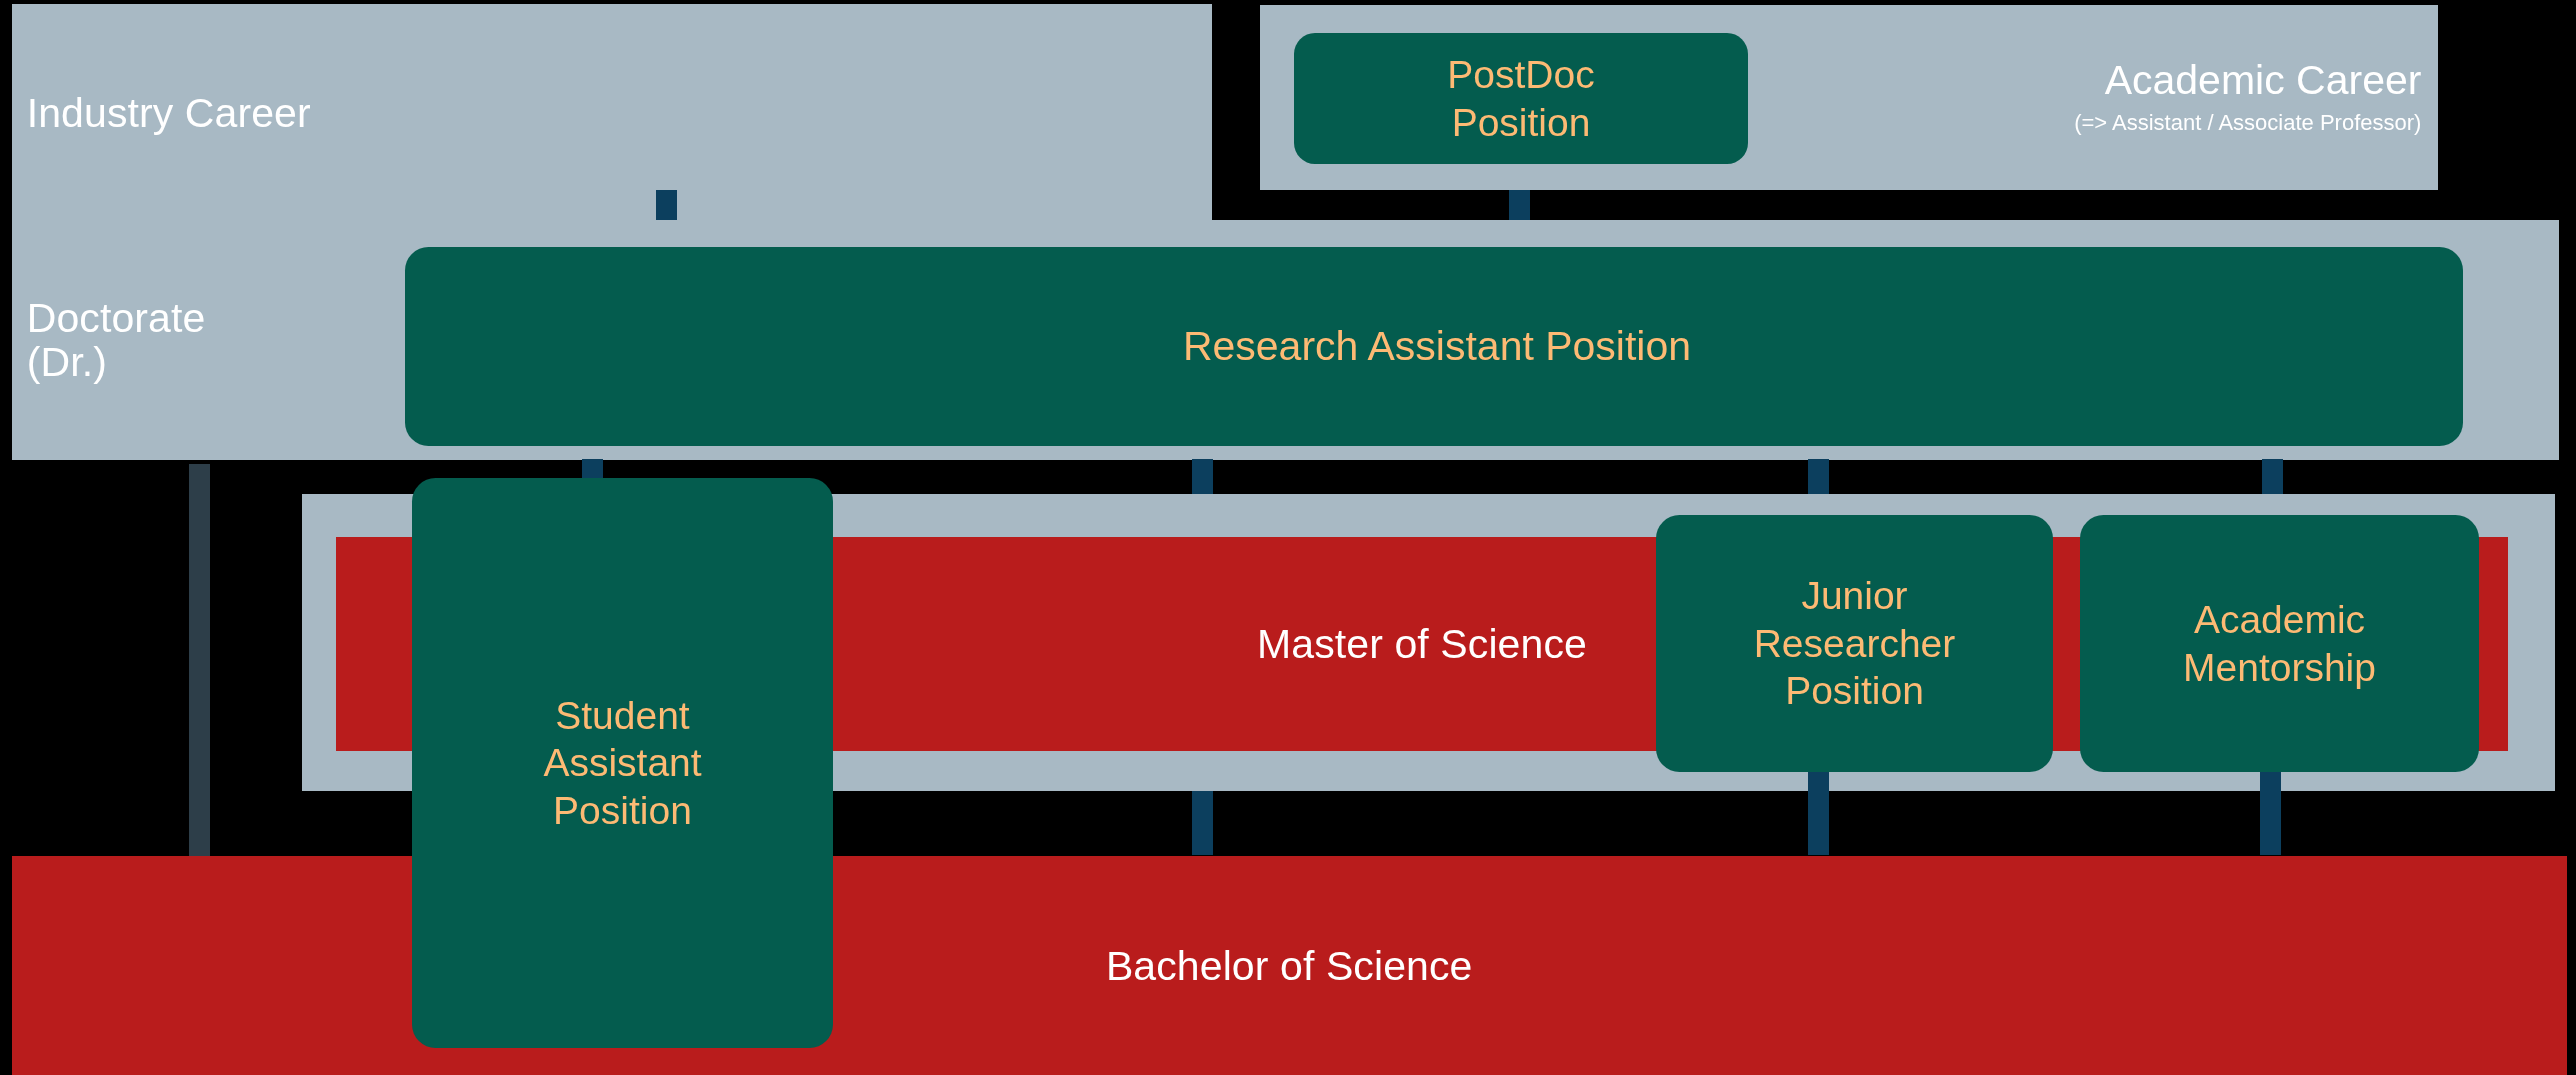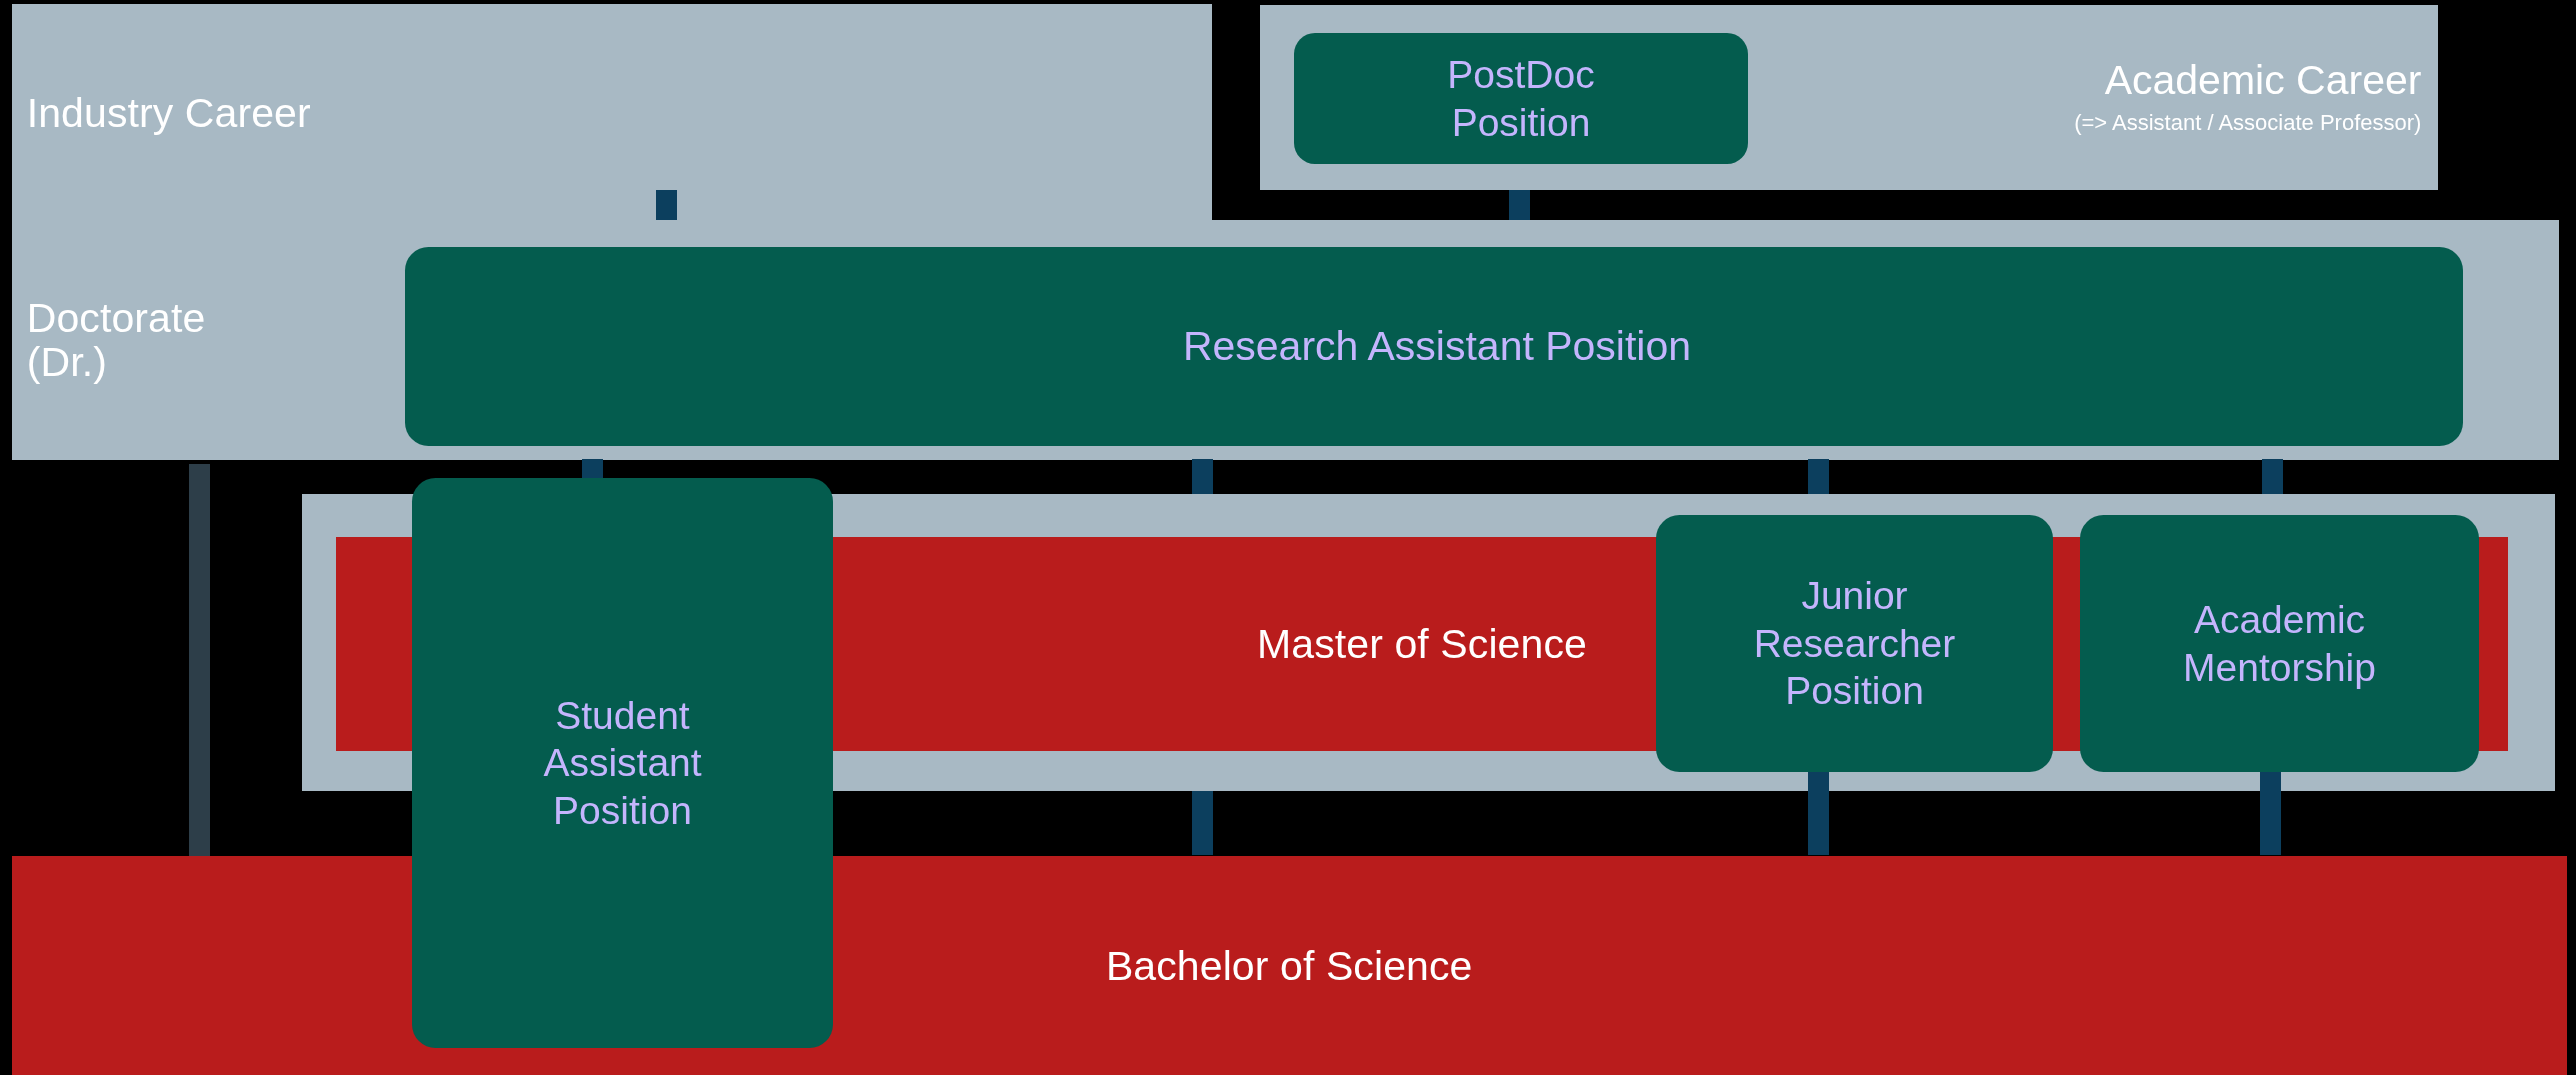"PostDoc" .node { color: #c4b5fd -> #fdba74 }
